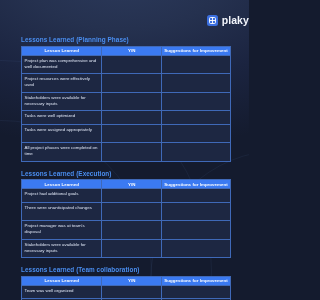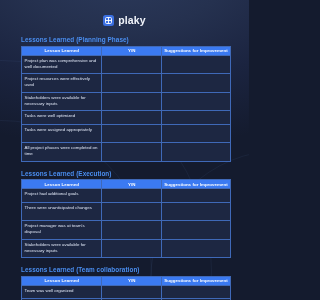"plaky" .logo-wrap { justify-content: center -> flex-end }
